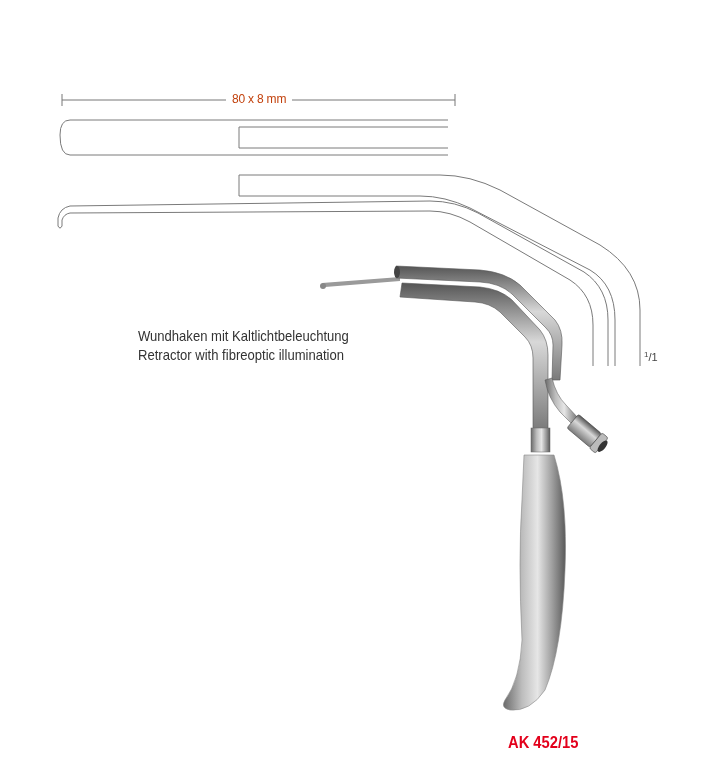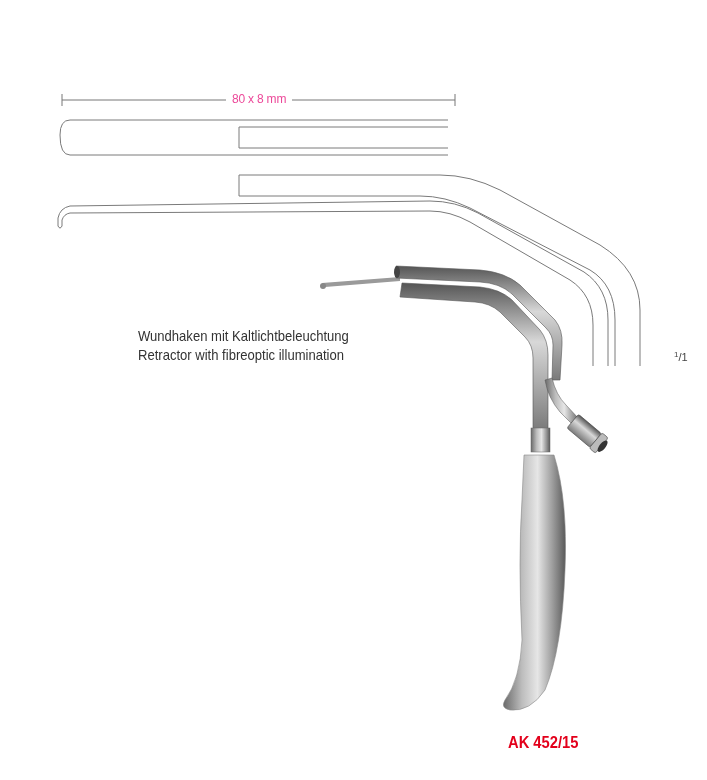"80 x 8 mm" .dim-label { color: #ec4899 -> #c2410c }
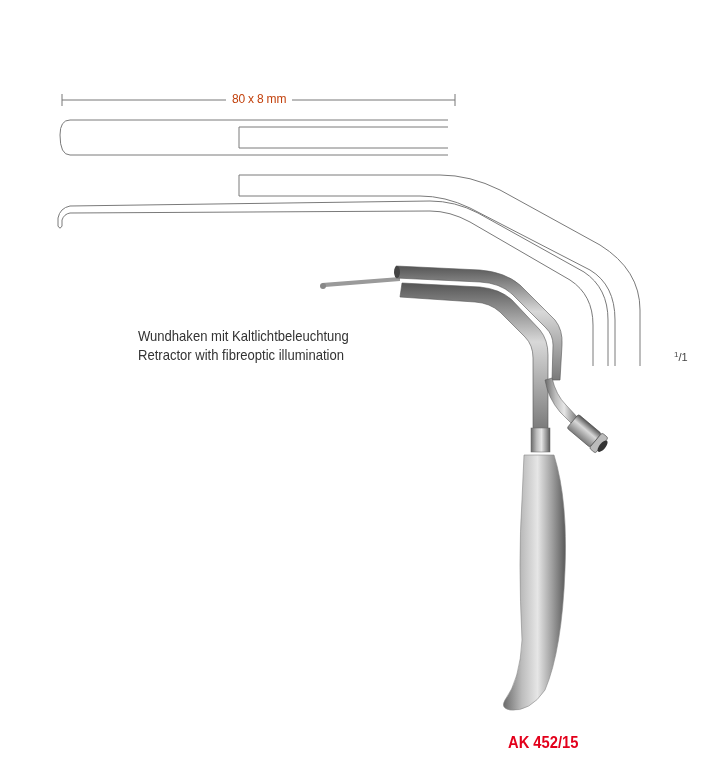"1/1" .scale { left: 674px -> 644px }
